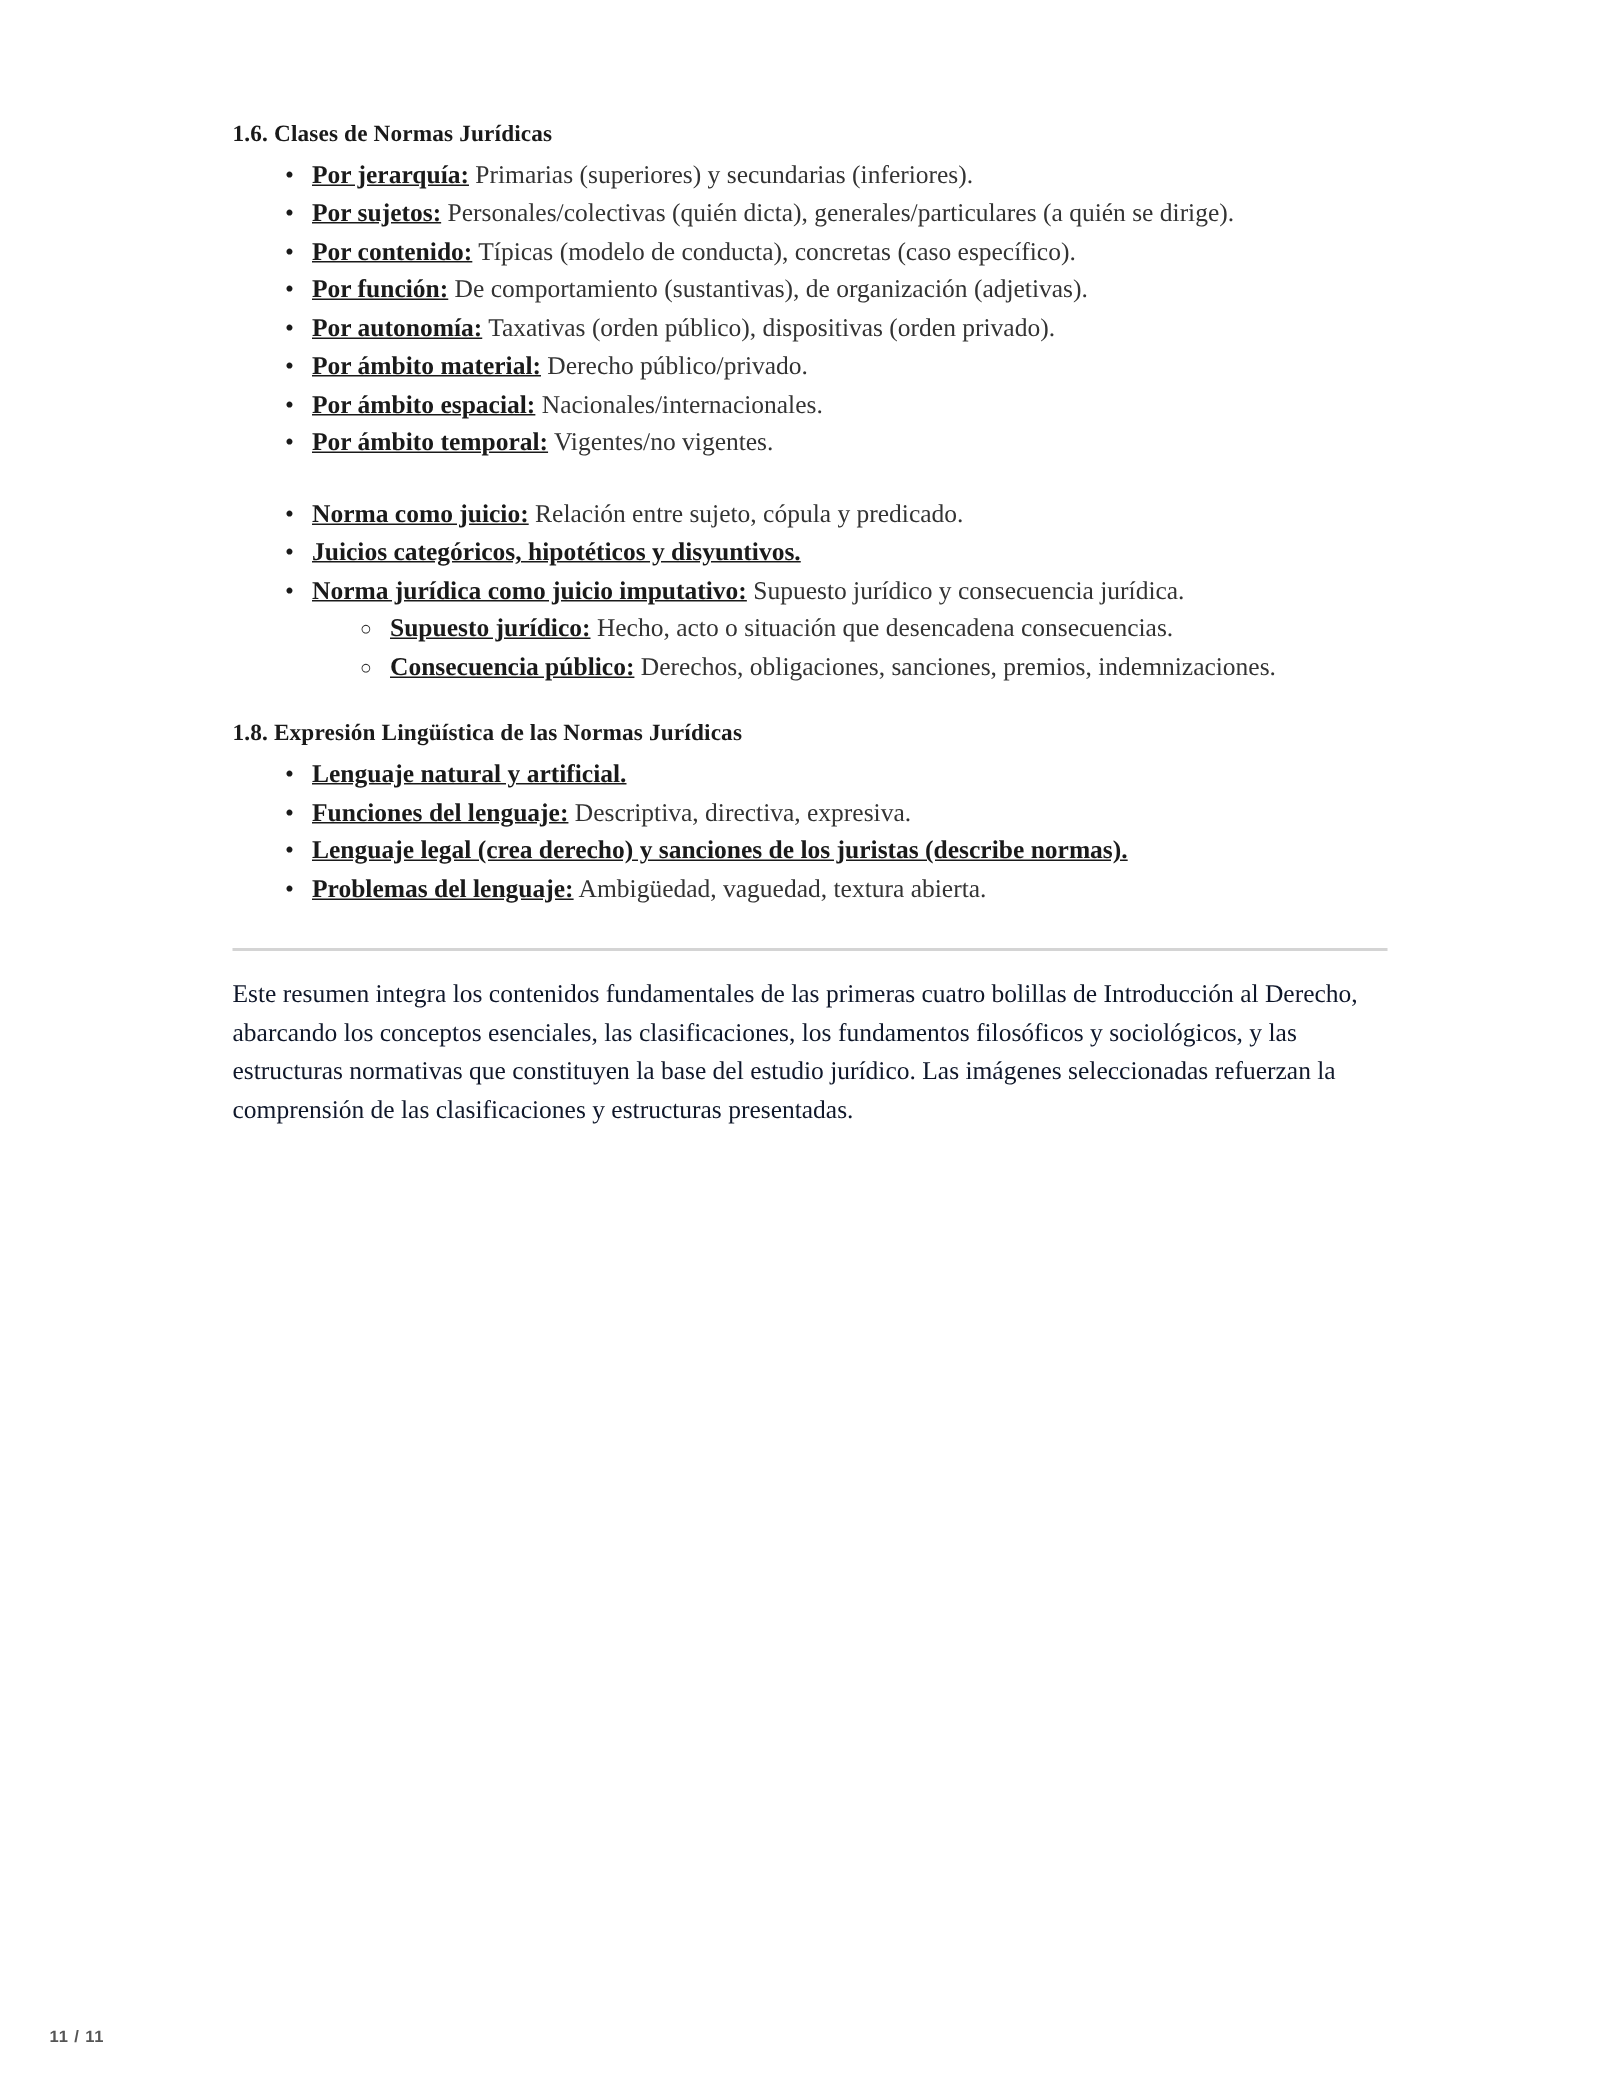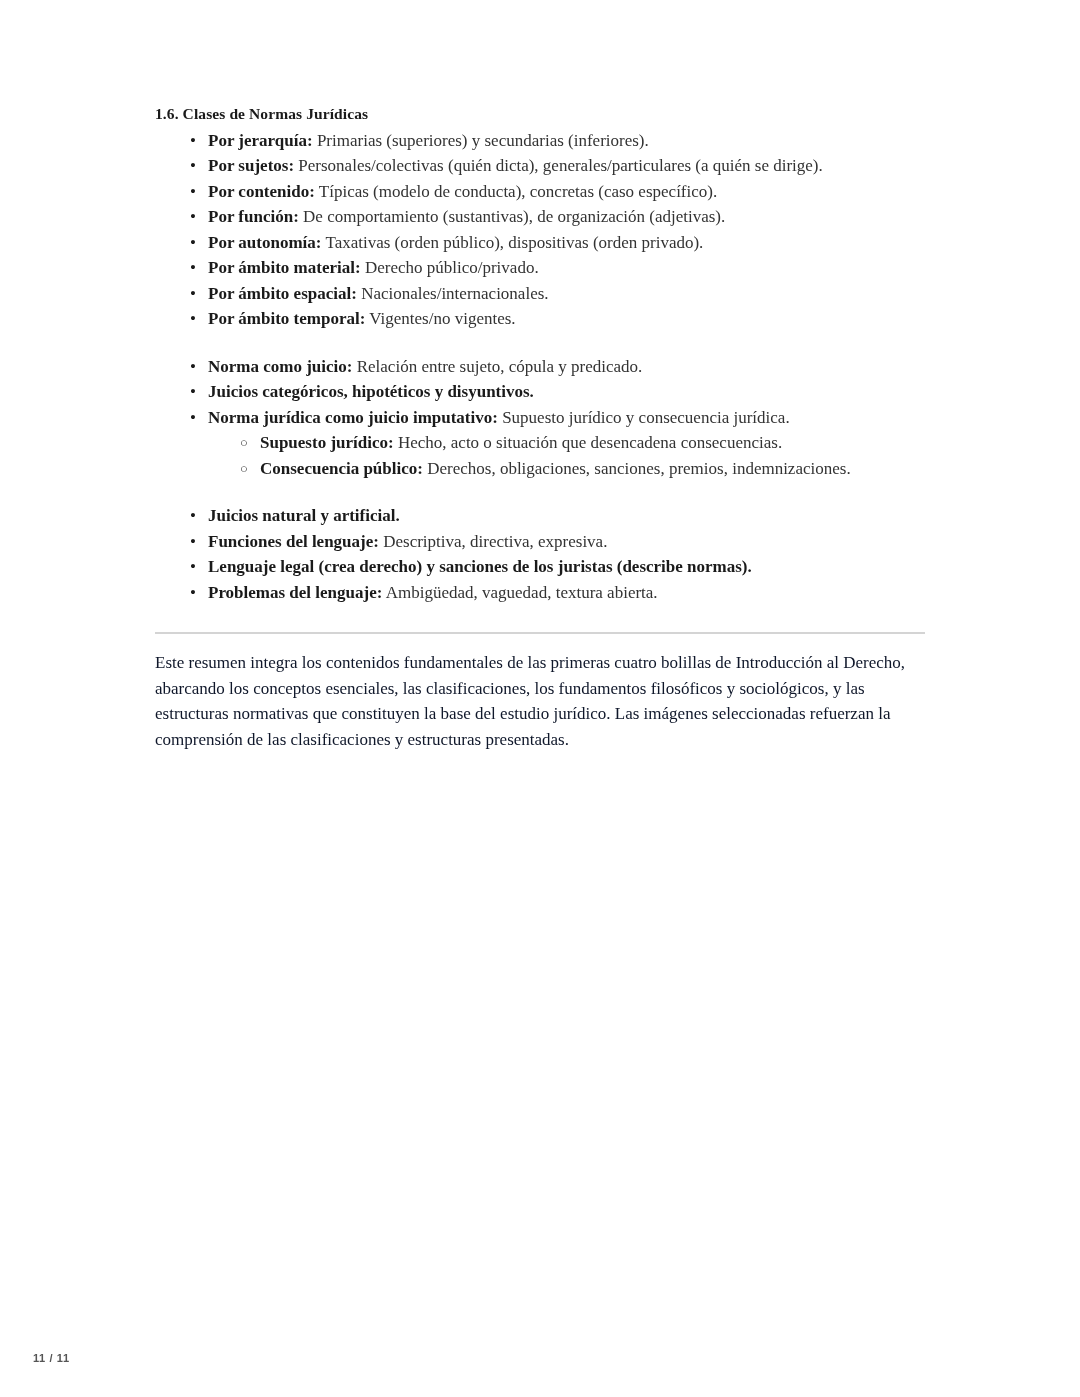"1.6. Clases de Normas Jurídicas" .page { padding: 104px 155px 0 155px -> 80px 155px 0 155px }
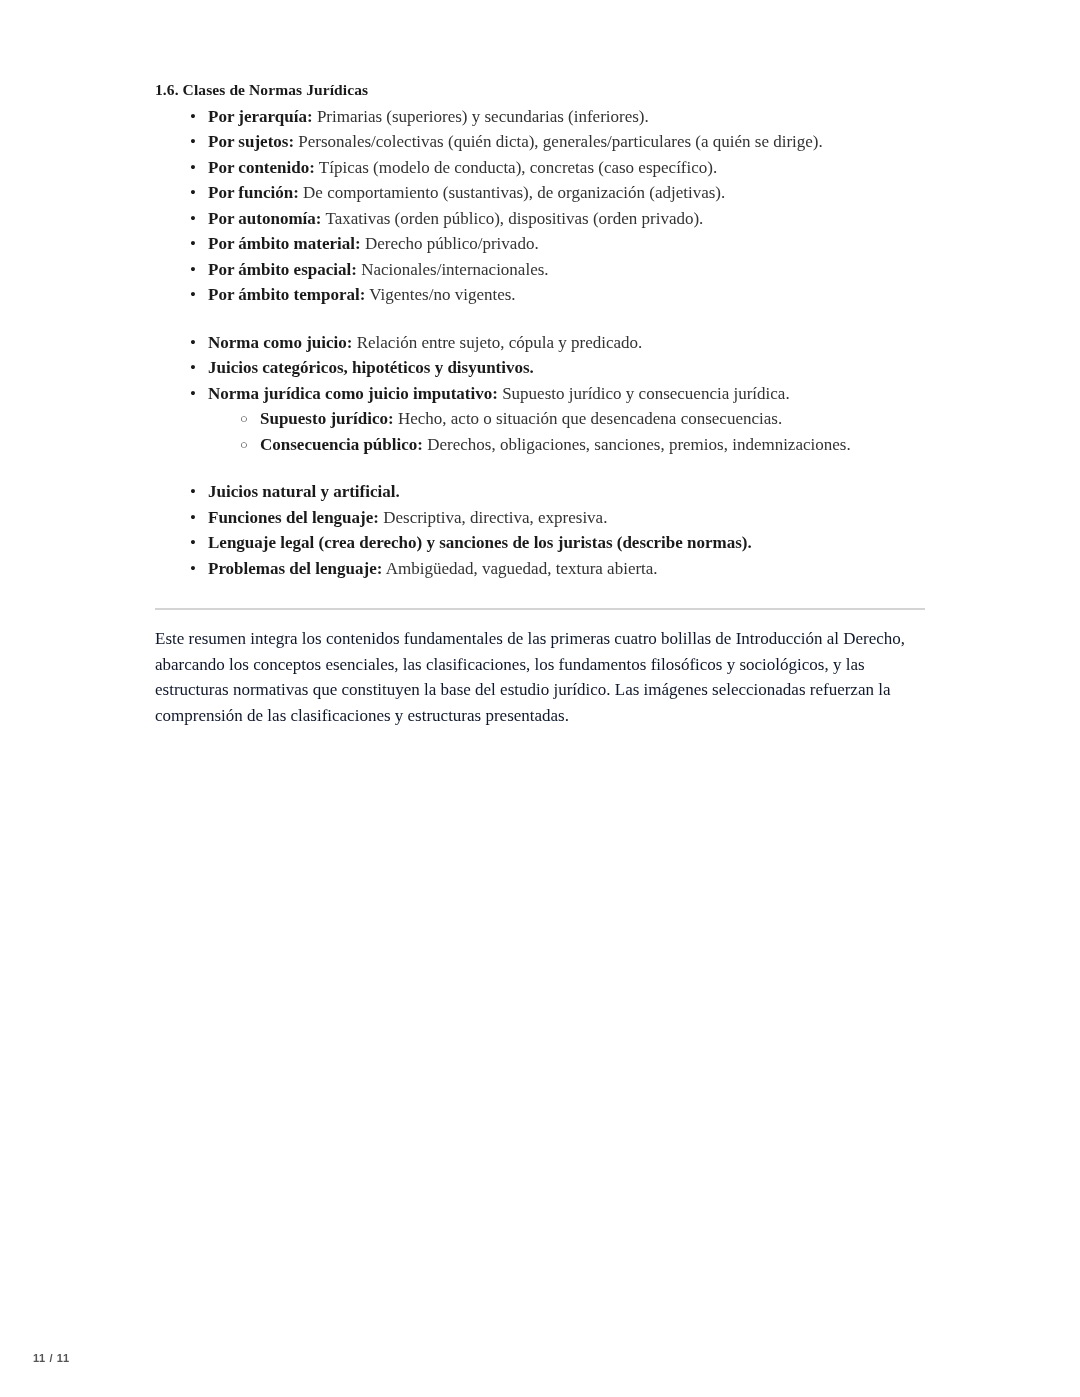"Por jerarquía:" .lead { text-decoration: none -> underline }
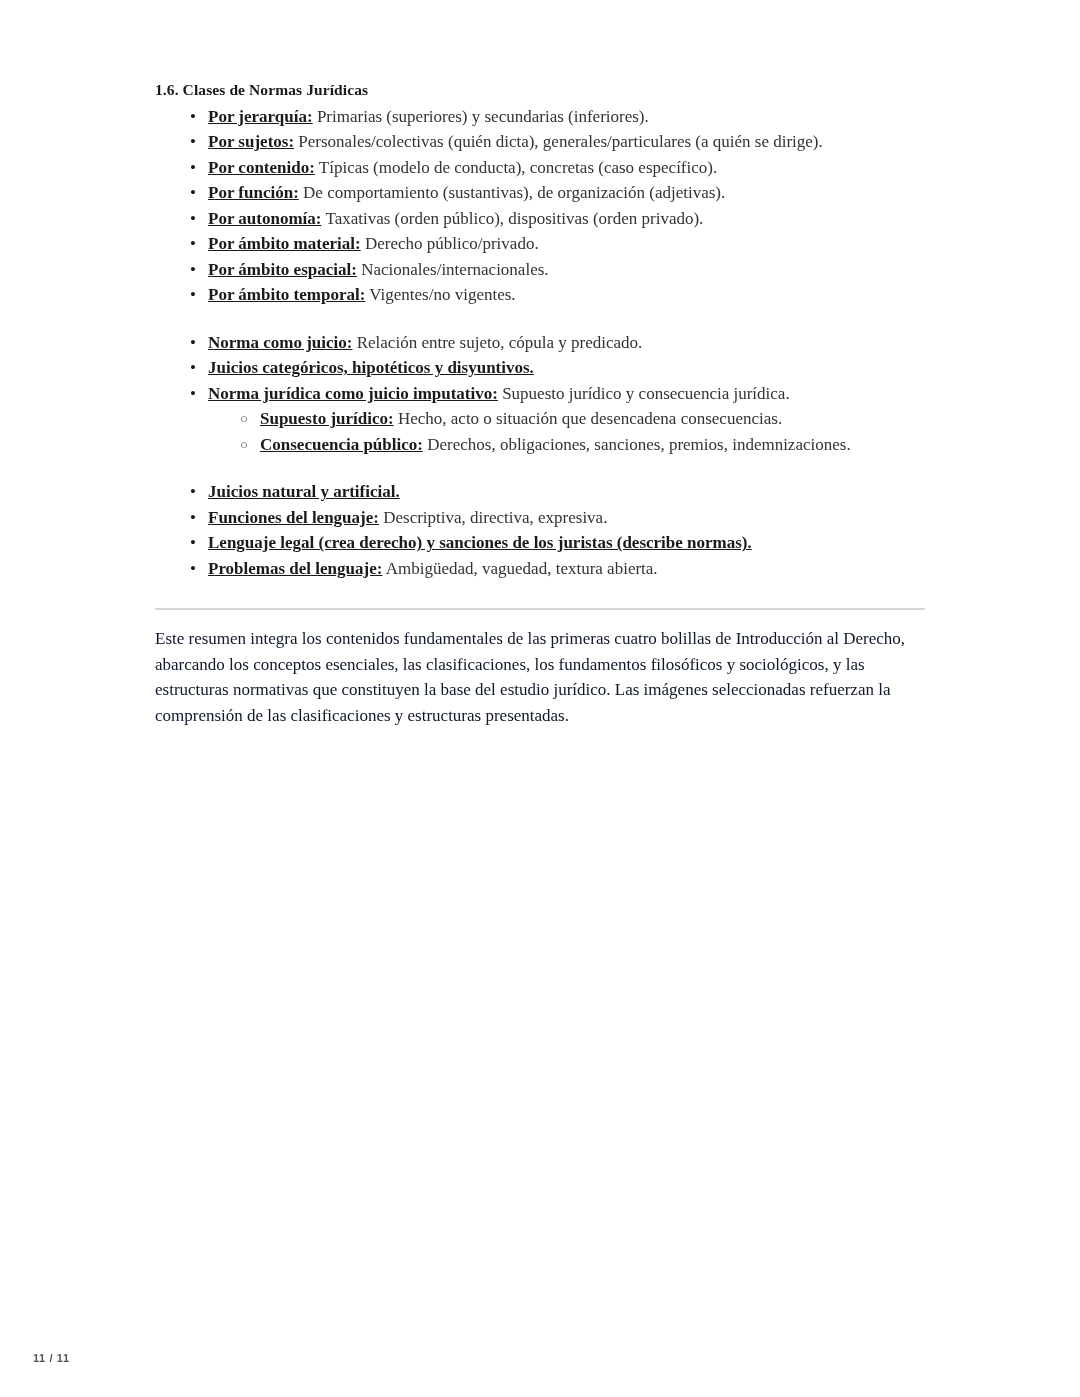"1.8. Expresión Lingüística de las" div.sec-heading { html: none -> <div>1.8. Expresión Lingüística de las Normas Jurídicas</div> }
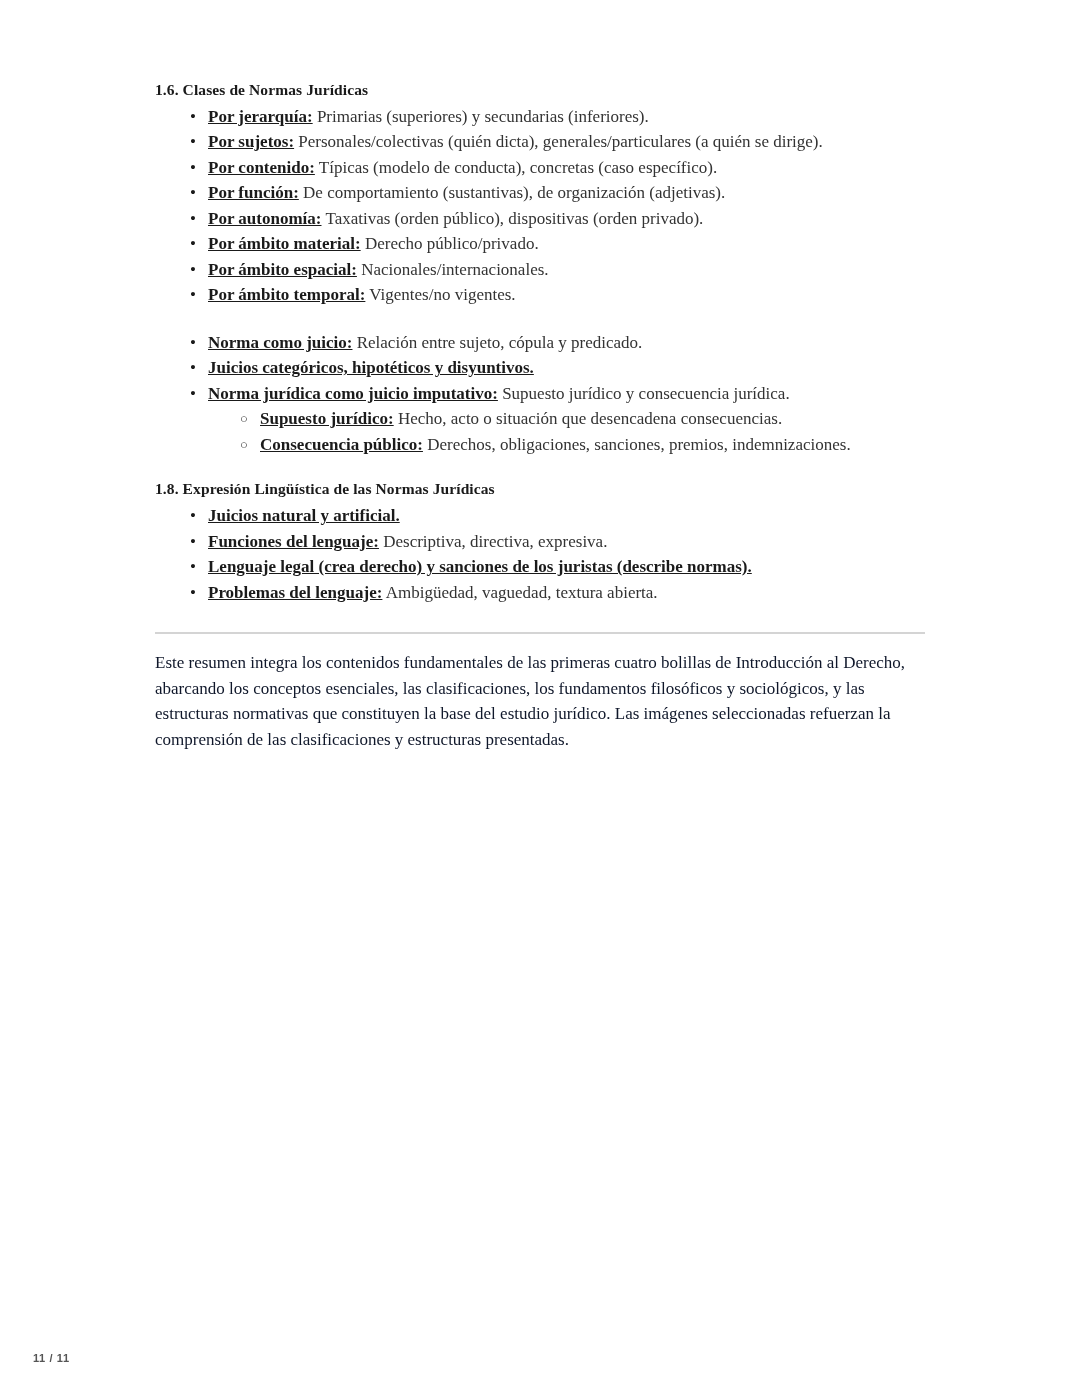"Juicios natural y artificial." span.lead { text: Juicios -> Lenguaje }
